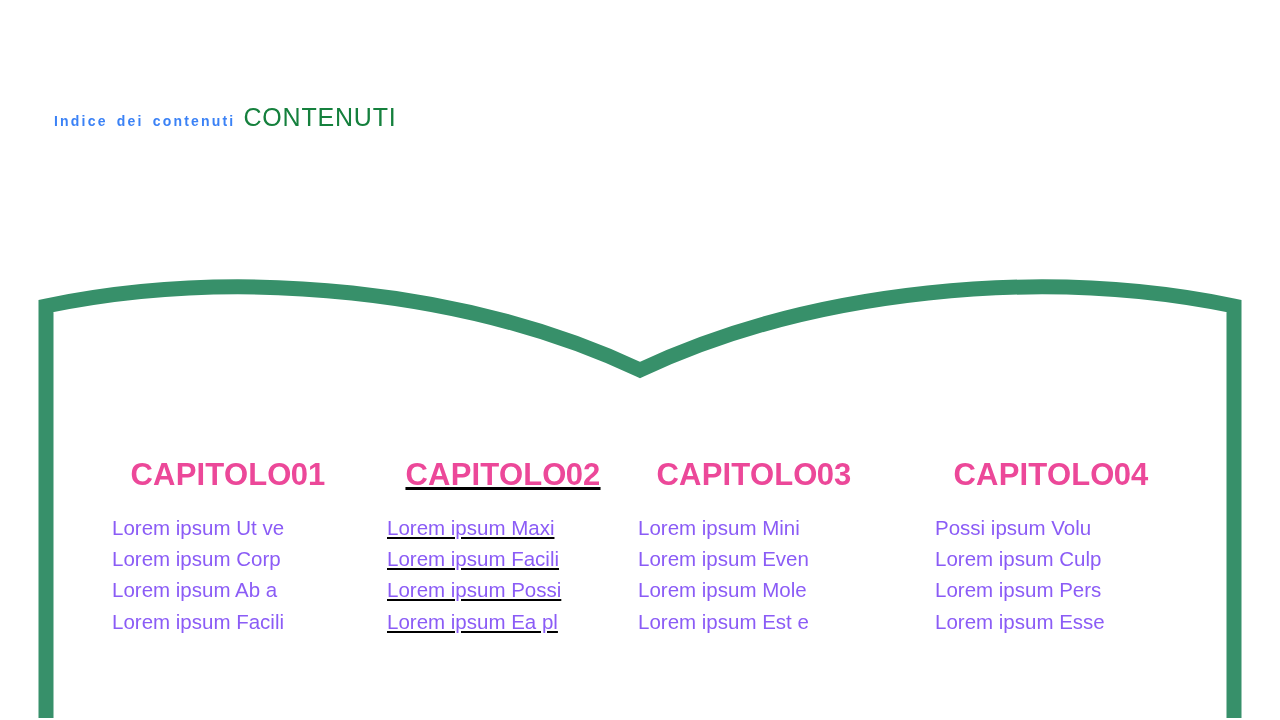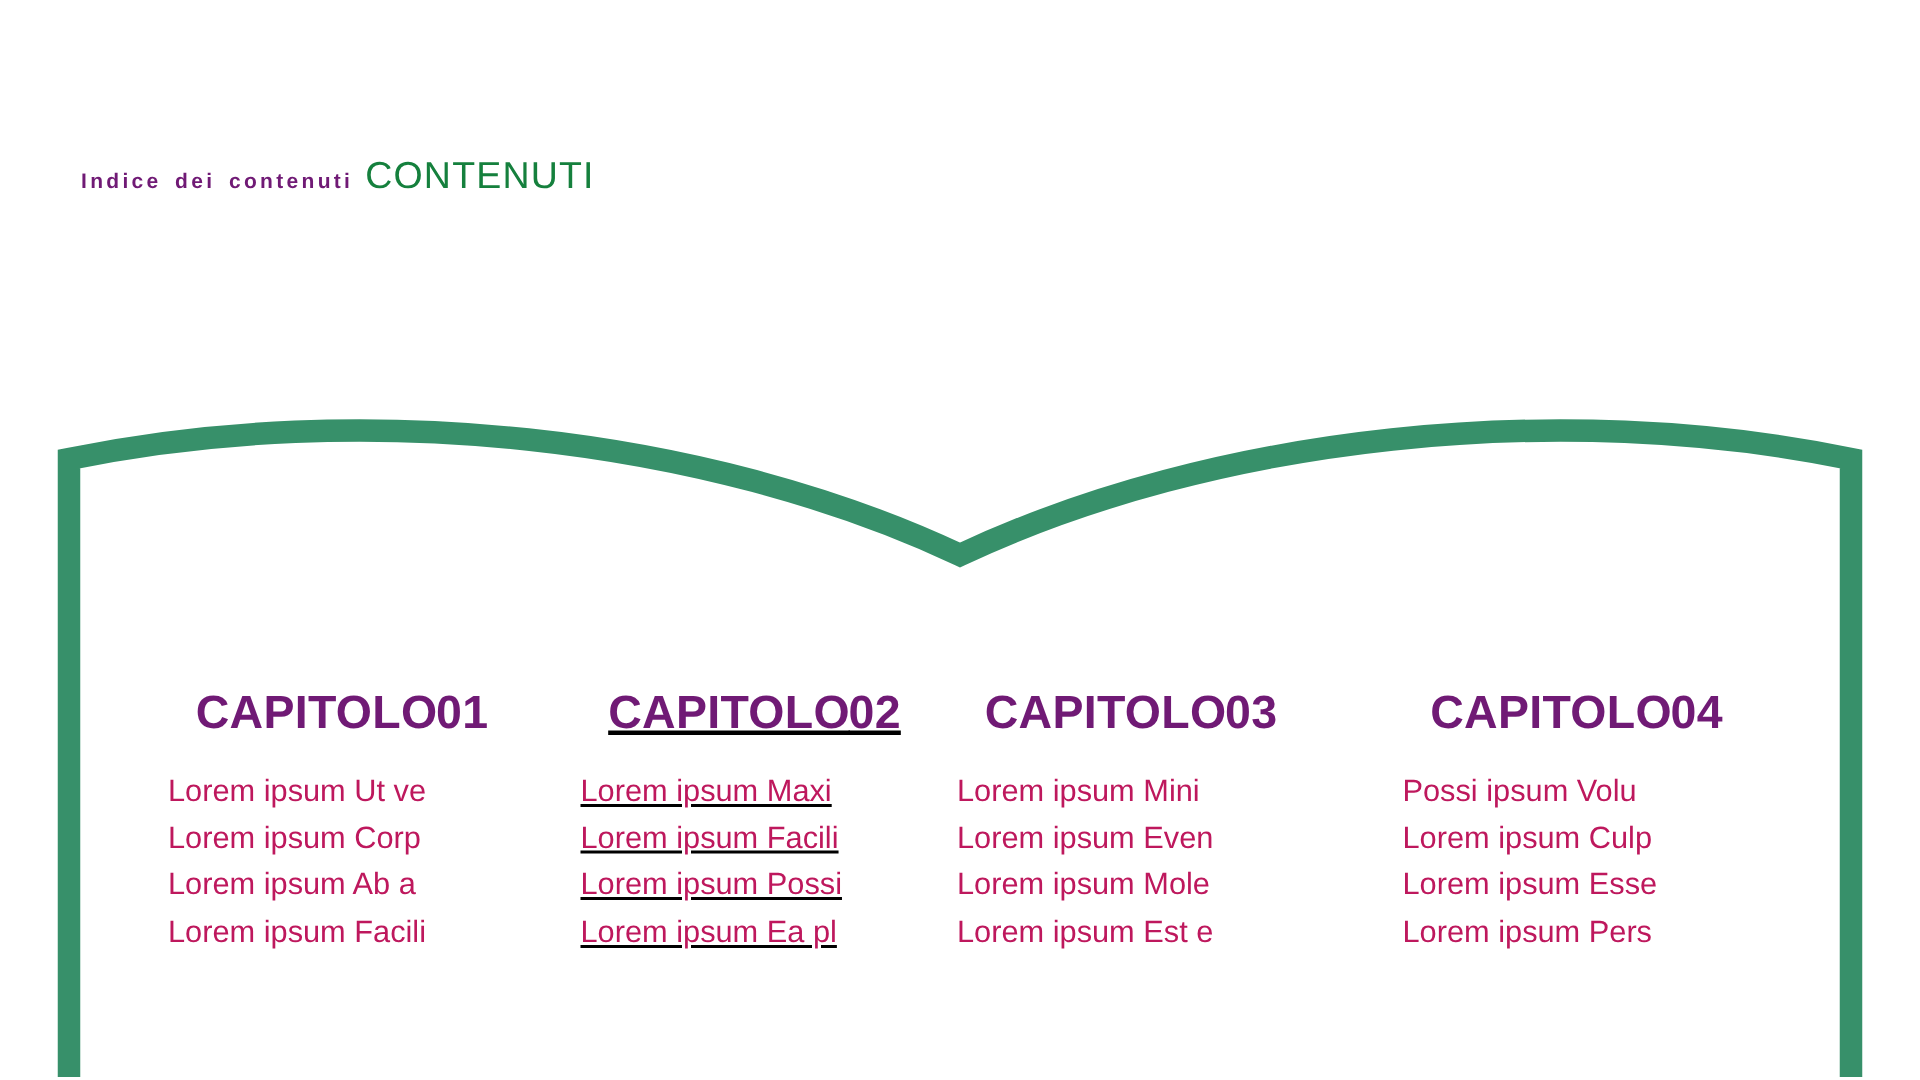"Indice dei contenuti" .eyebrow { color: #701a75 -> #3b82f6 }
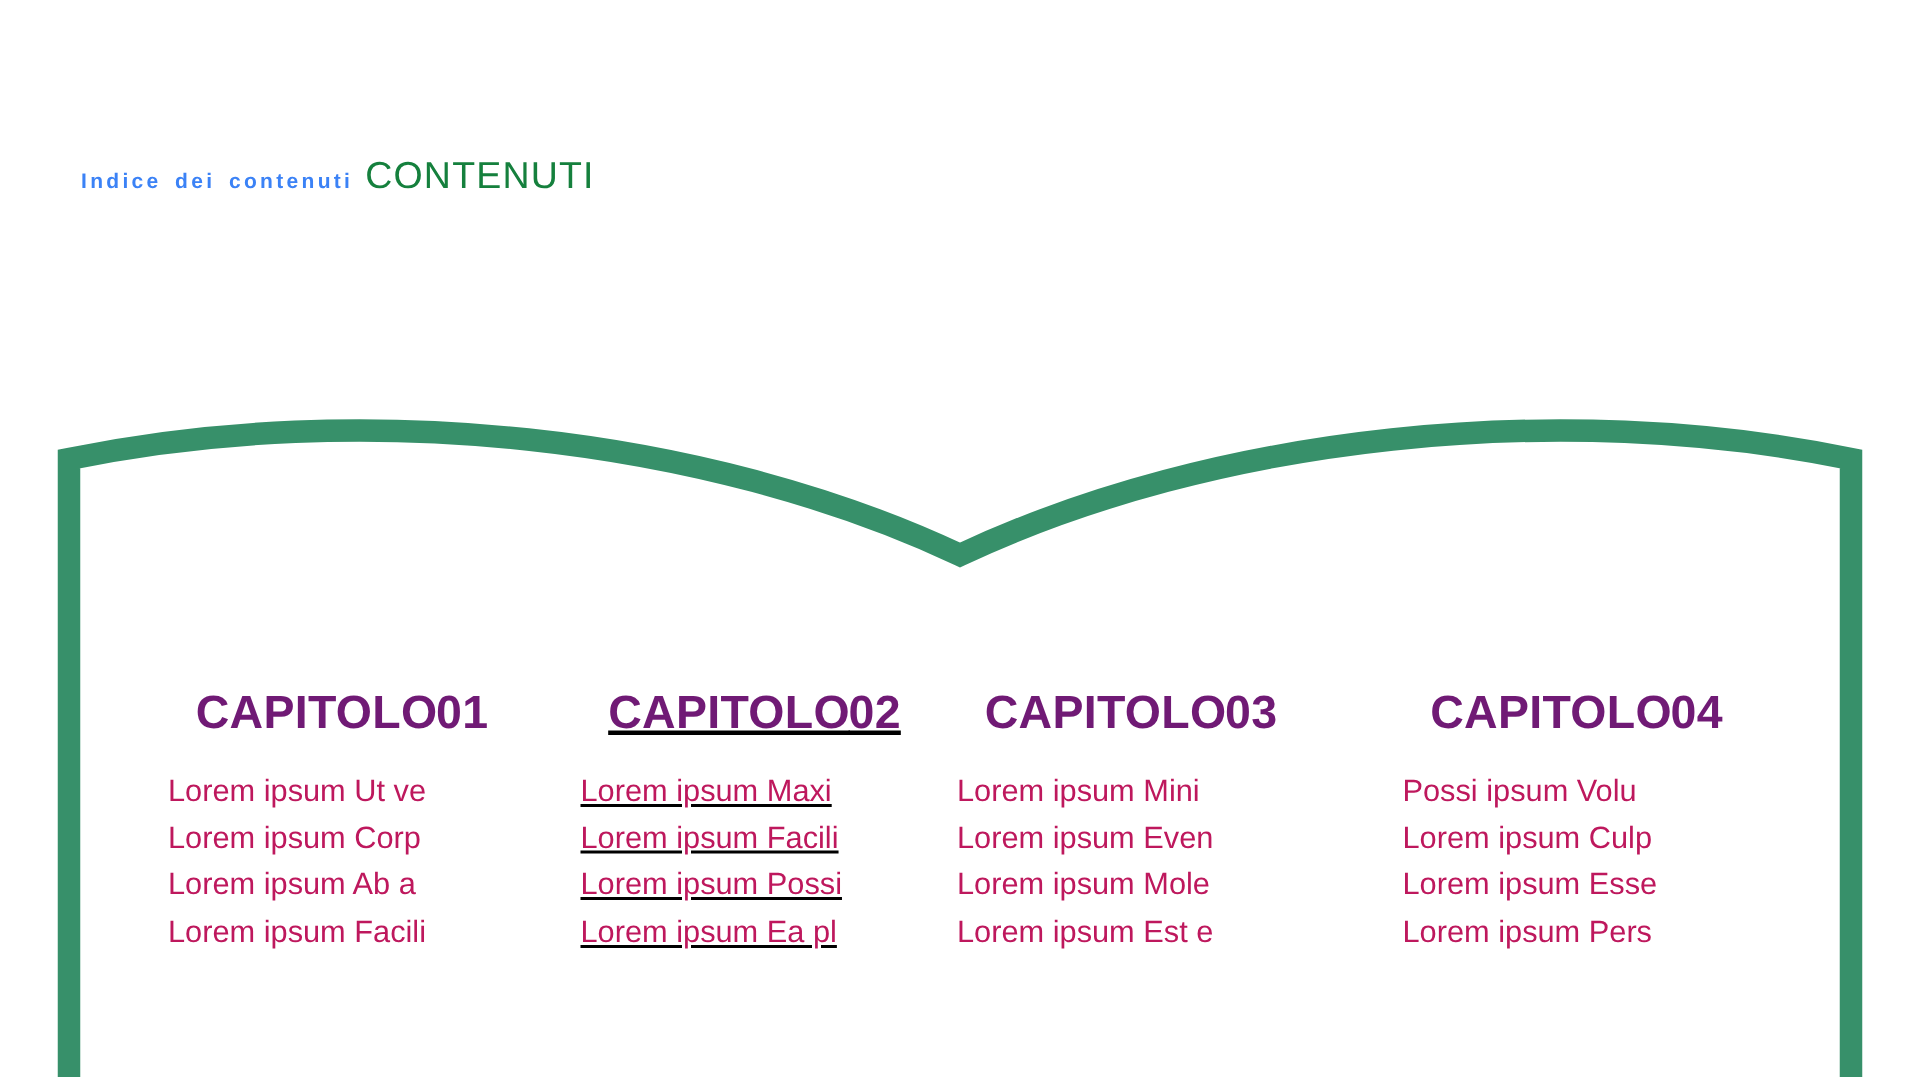"CAPITOLO01" .cap { color: #701a75 -> #ec4899 }
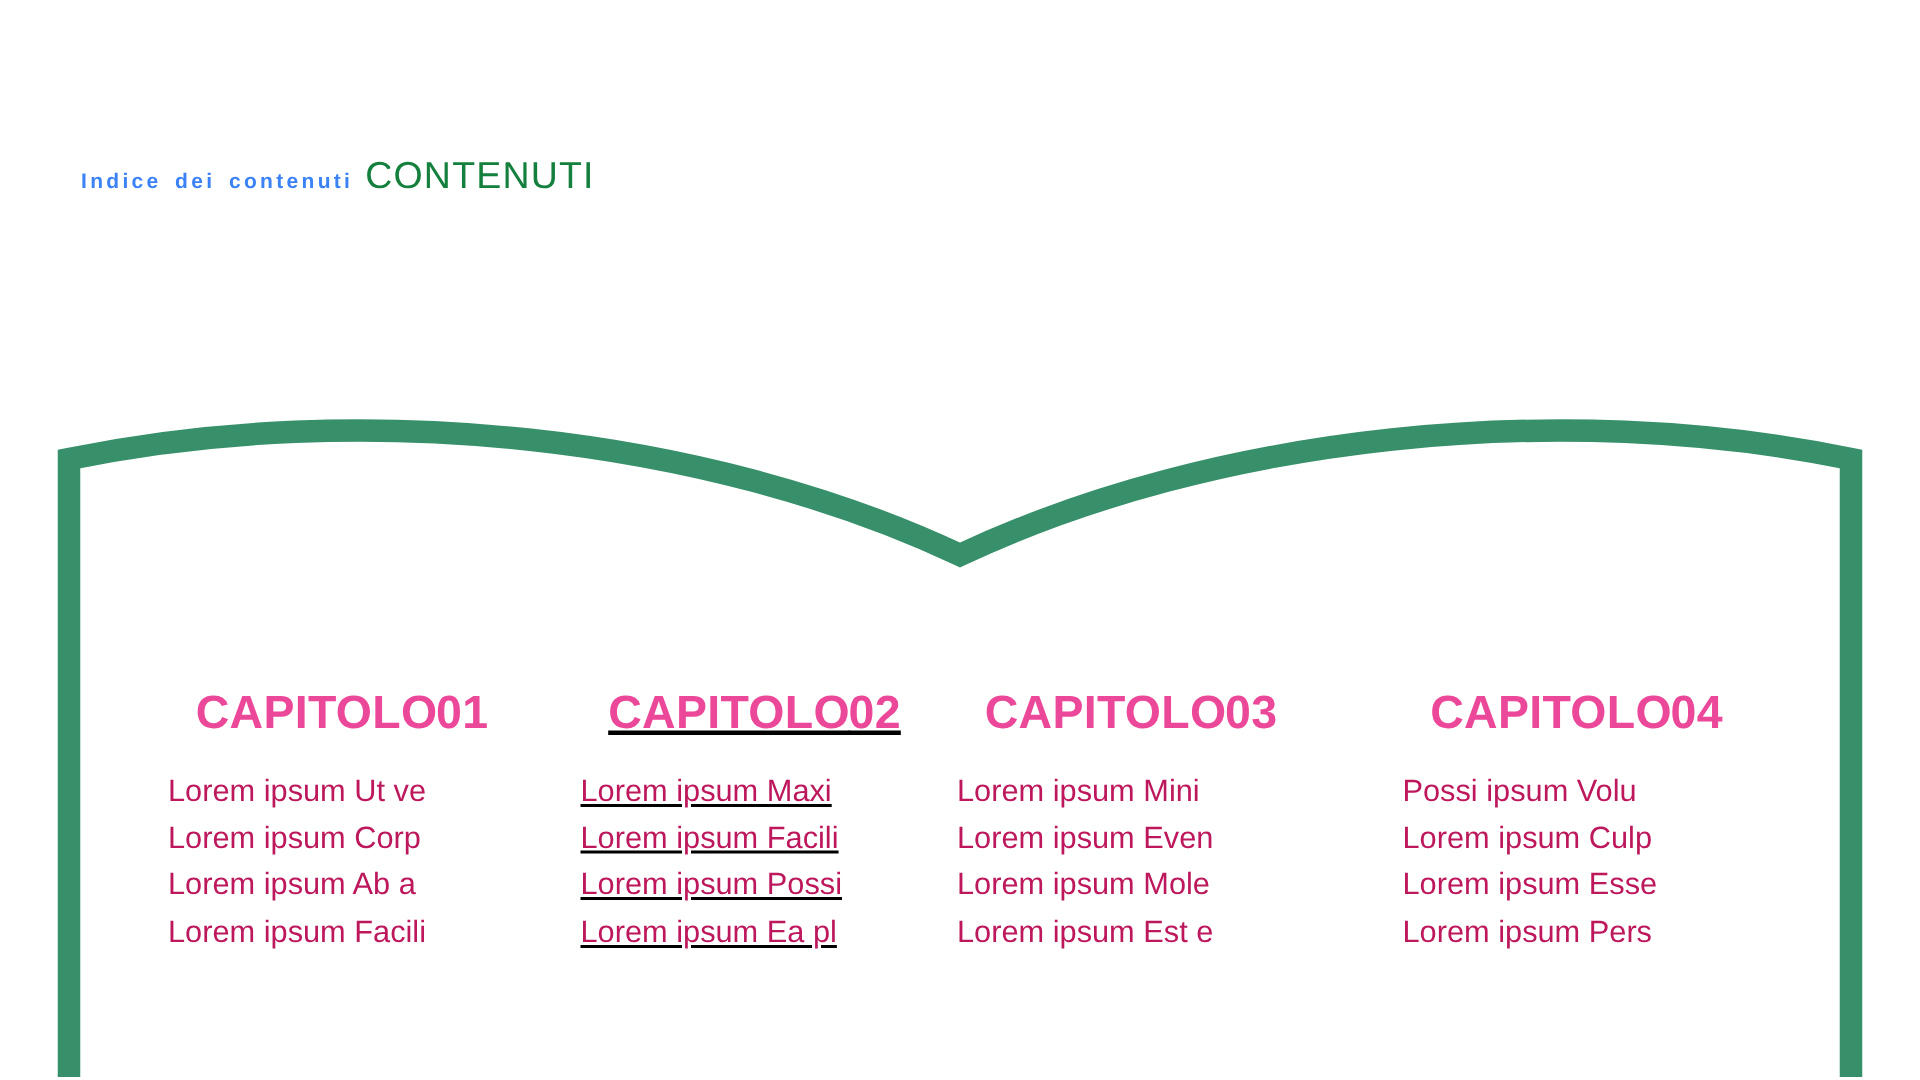"Lorem ipsum Ut ve" .items li { color: #be185d -> #8b5cf6 }
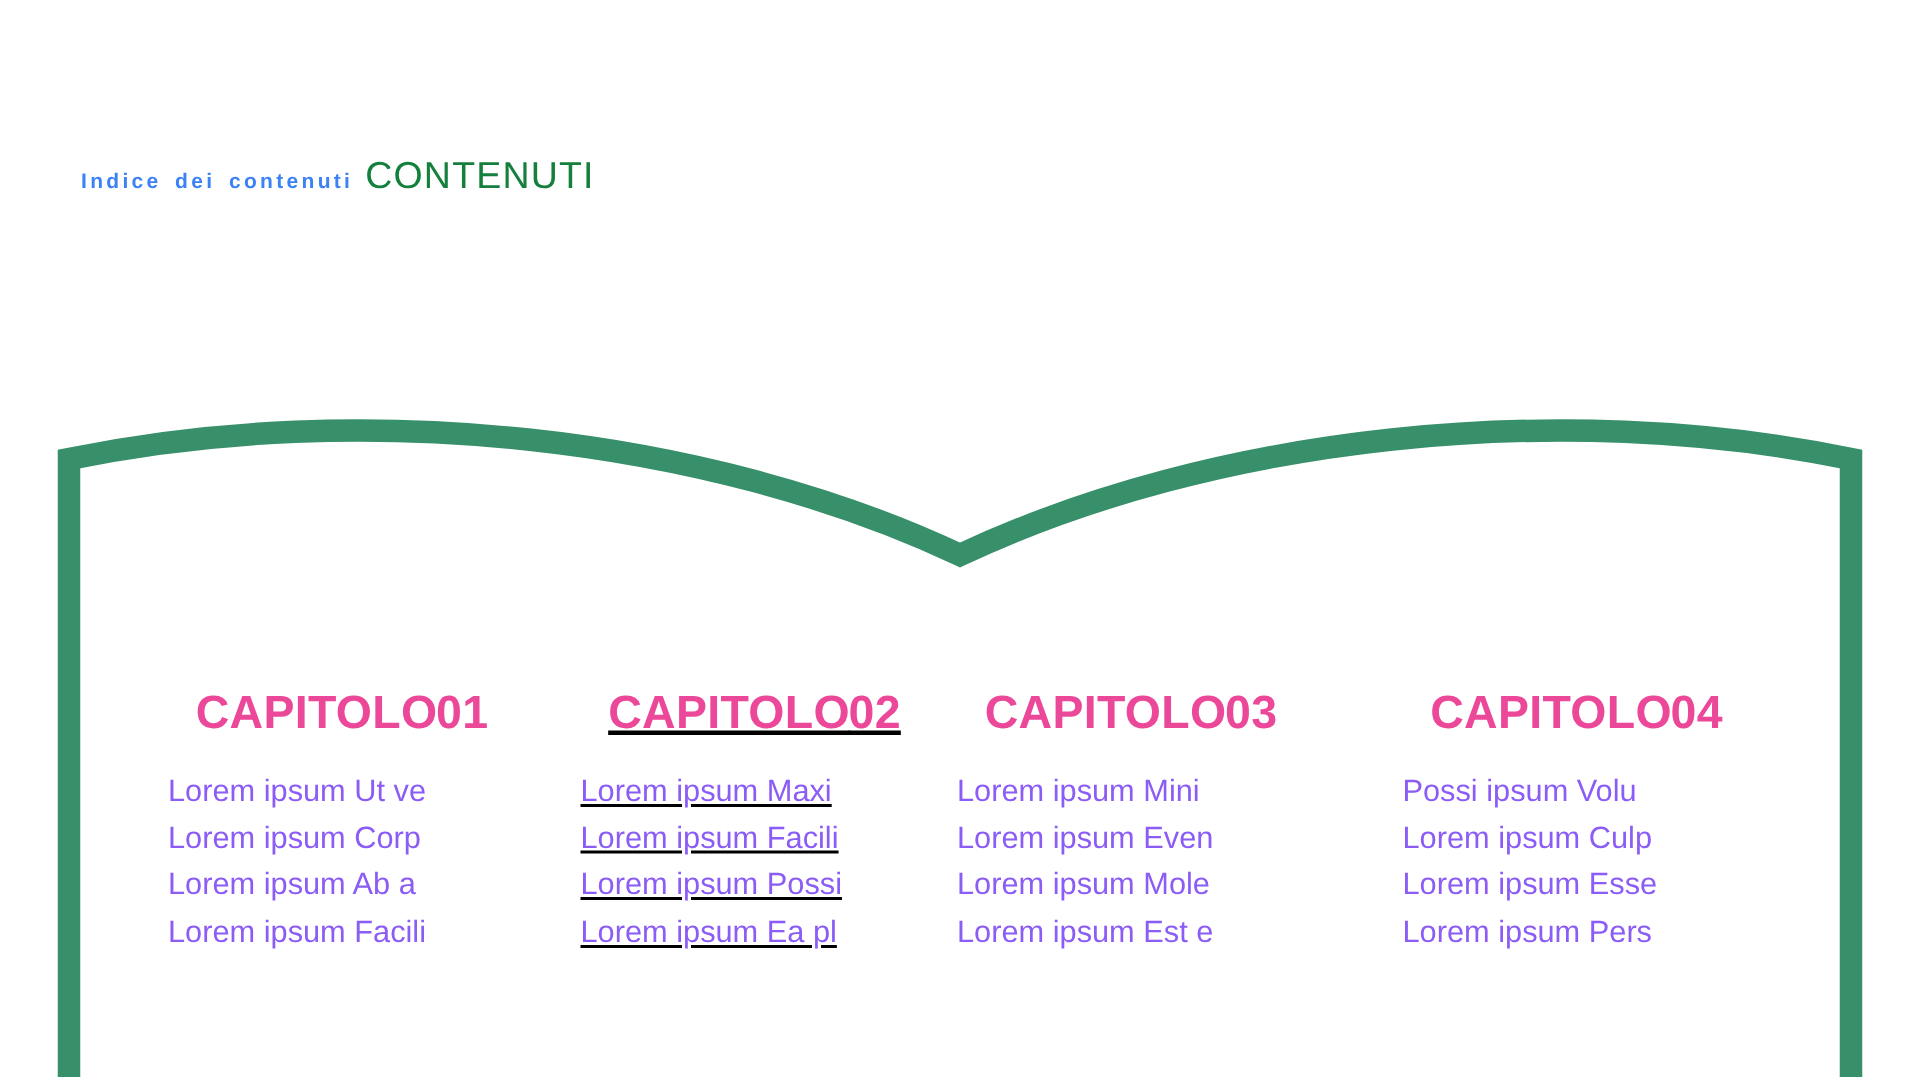"Lorem ipsum Esse" li { order: before "Lorem ipsum Pers" -> after "Lorem ipsum Pers" }
